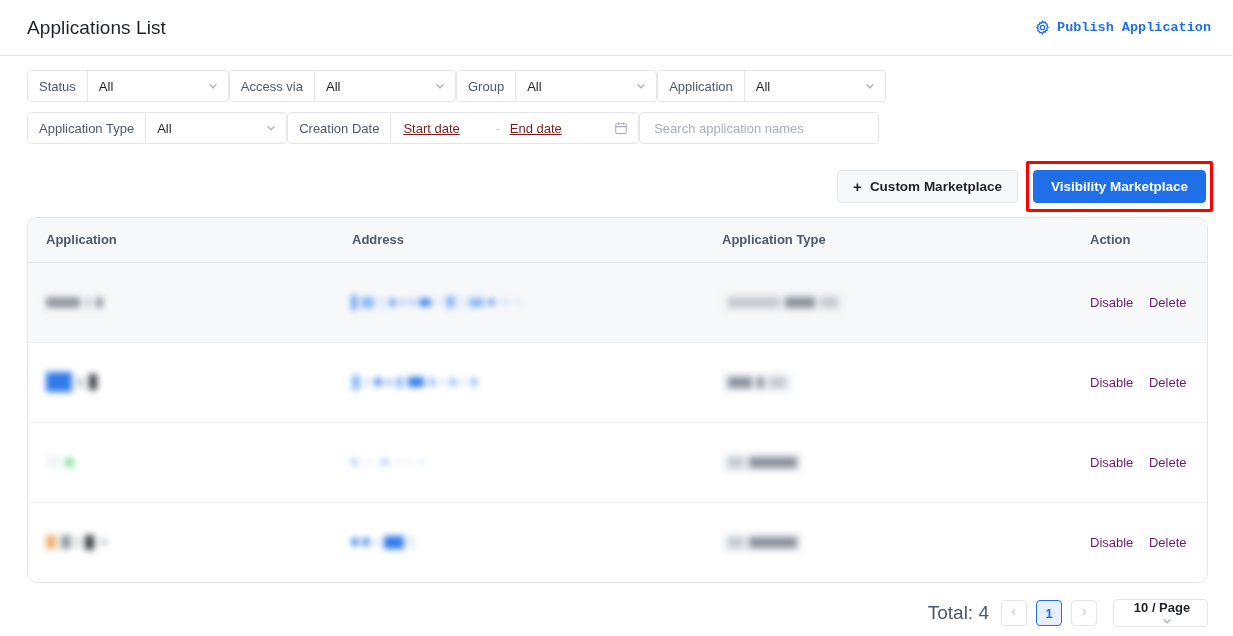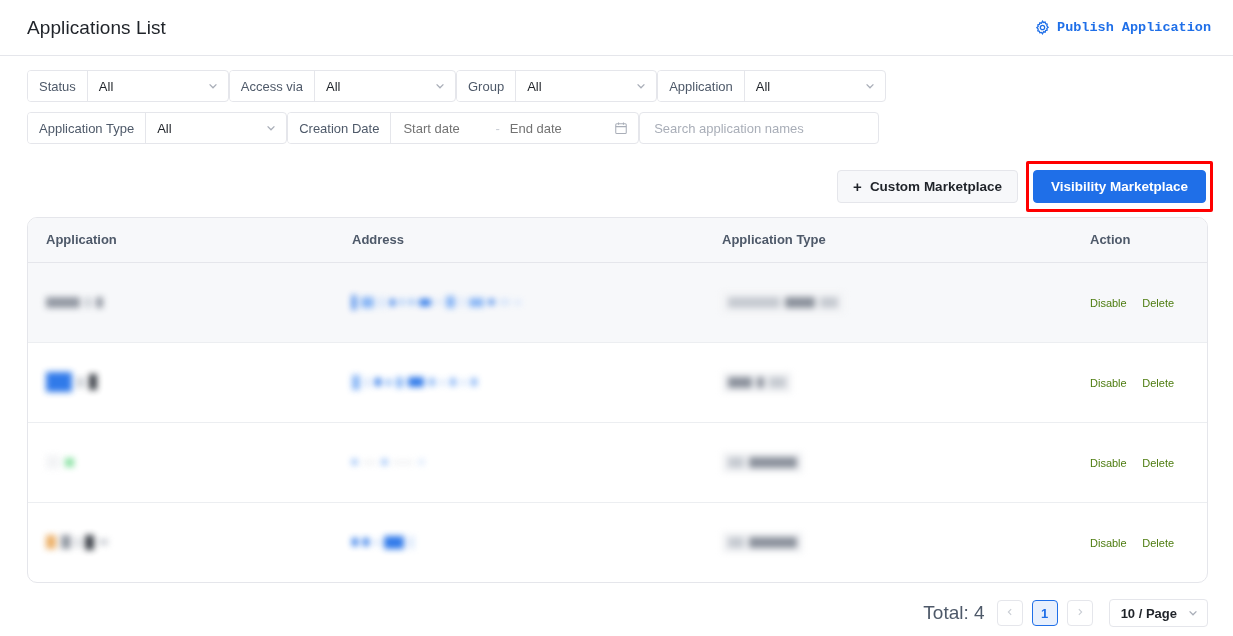"Start date" .date-ph { color: #737373 -> #7f1d1d; text-decoration: none -> underline }
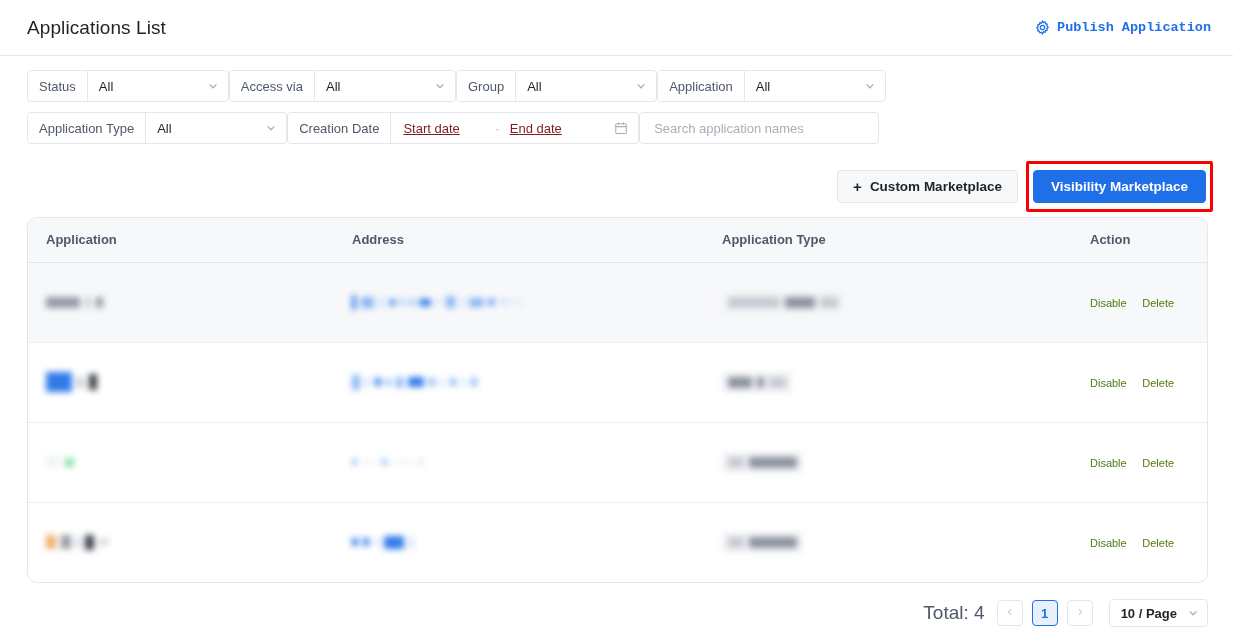"Disable" .row-link { color: #4d7c0f -> #701a75; font-size: 11px -> 13px }
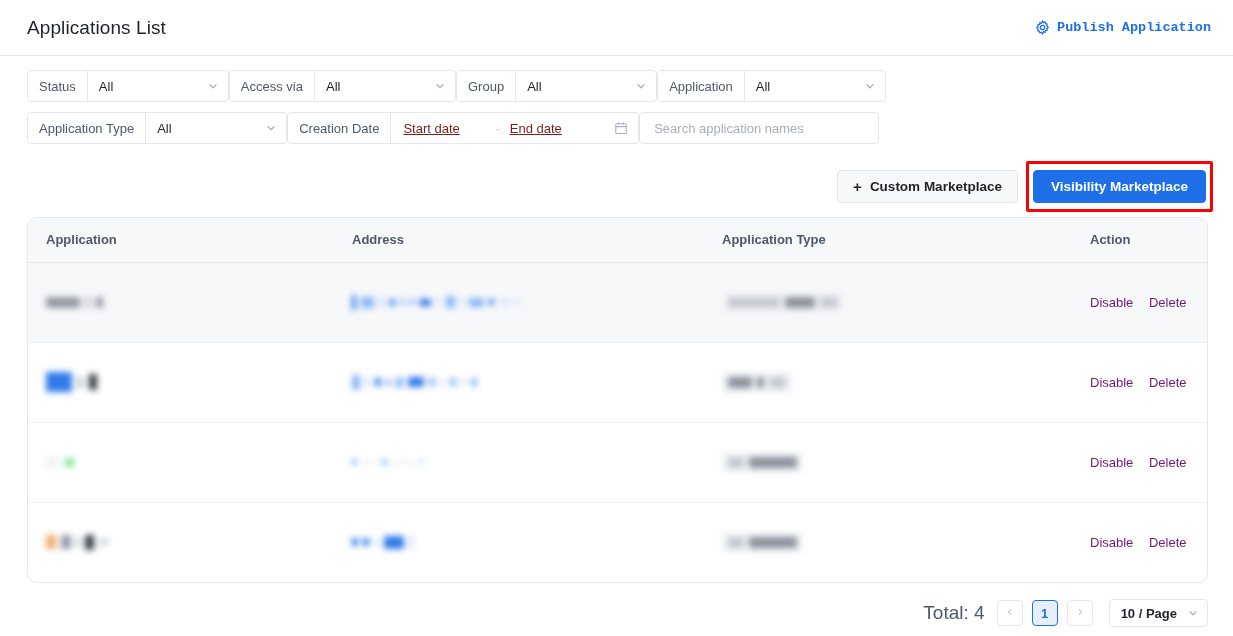"10 / Page" .per-page { flex-direction: none -> column }
